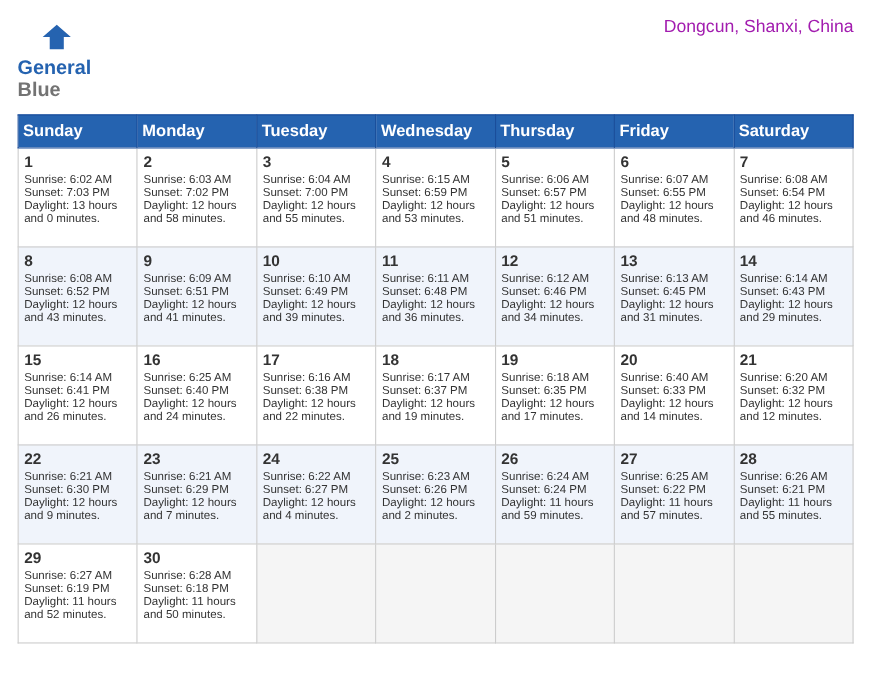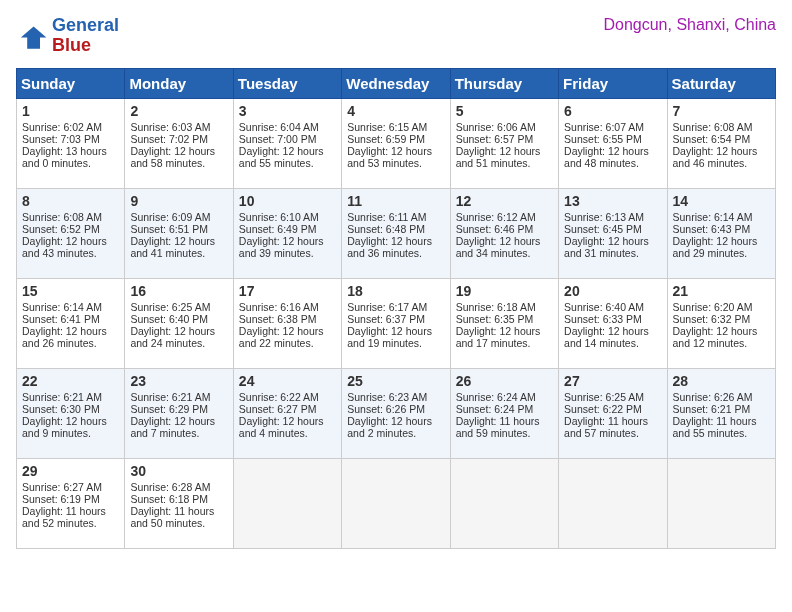"General" .logo { flex-direction: none -> column }
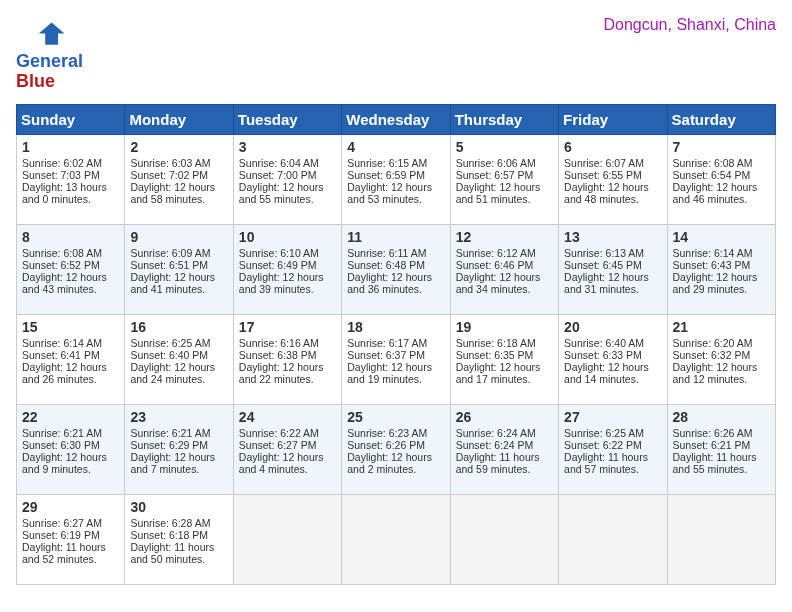"Blue" span { color: #b91c1c -> #737373 }
